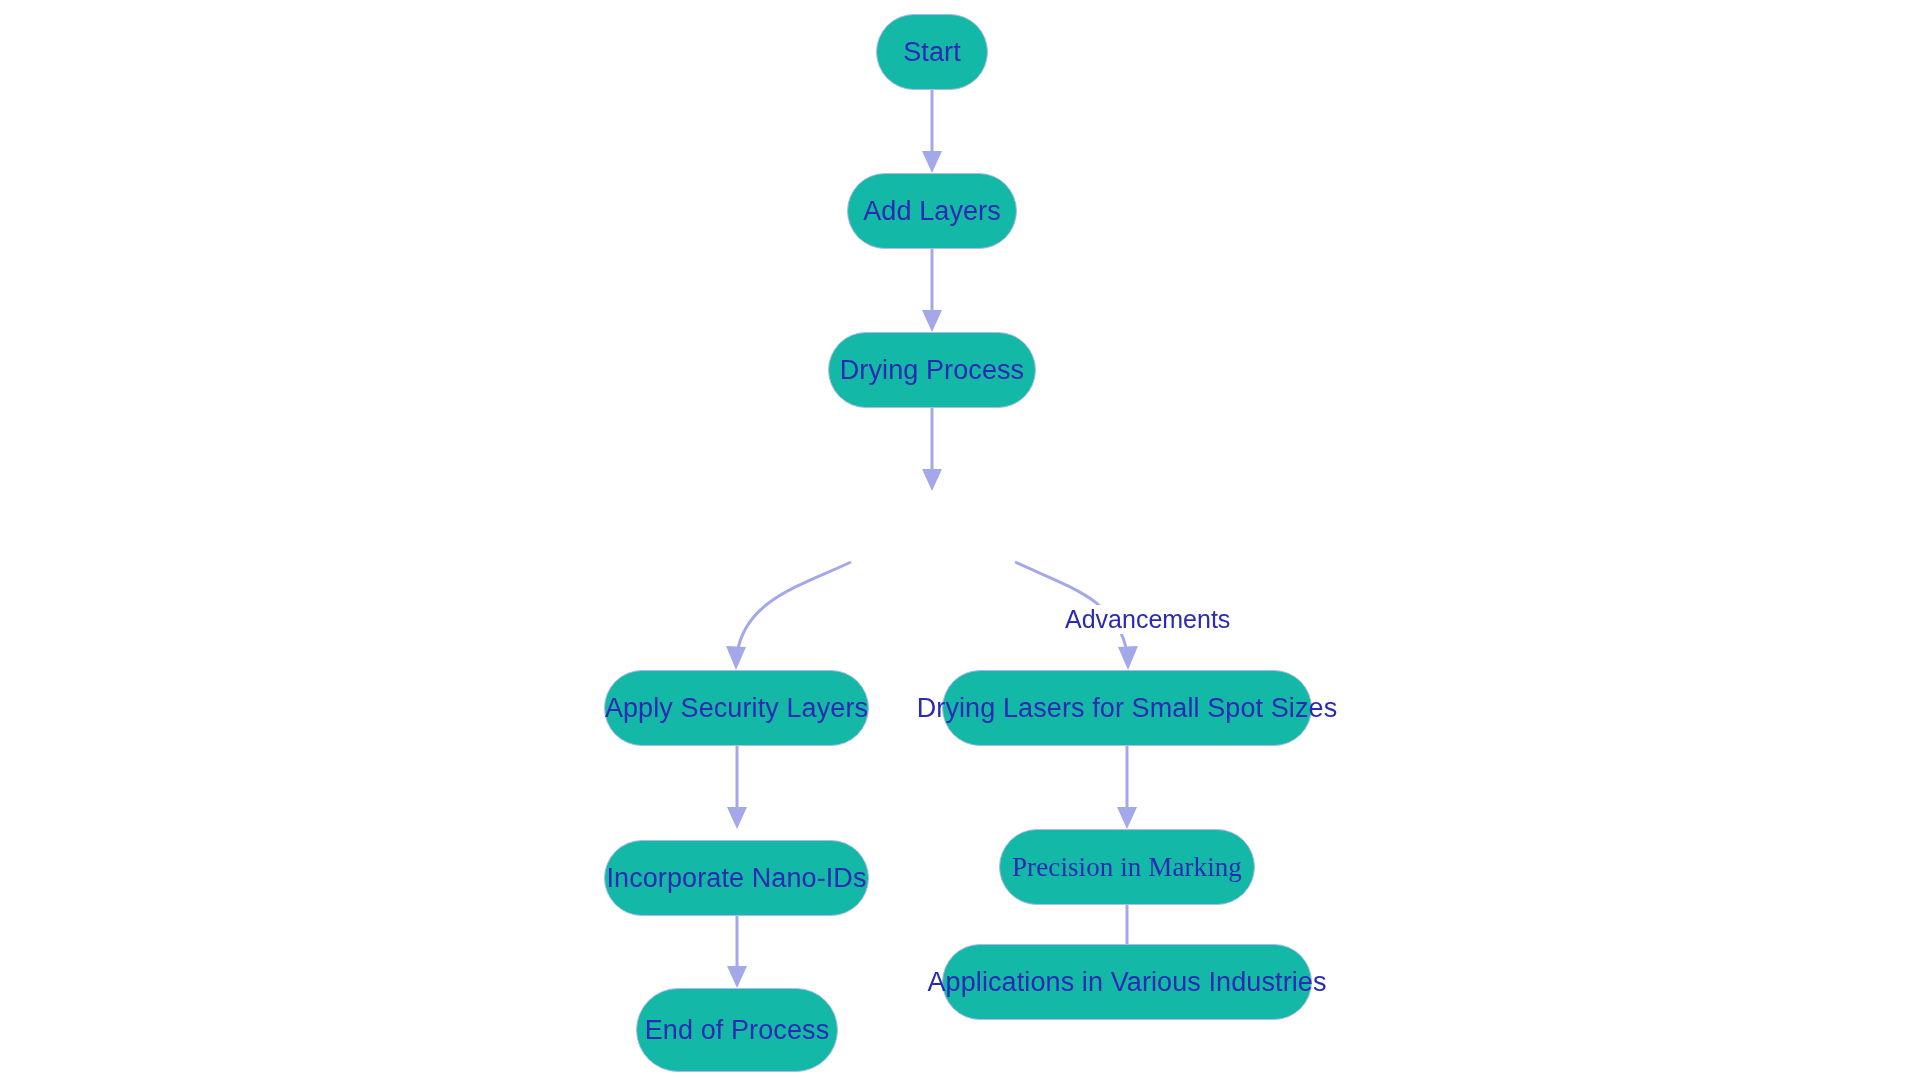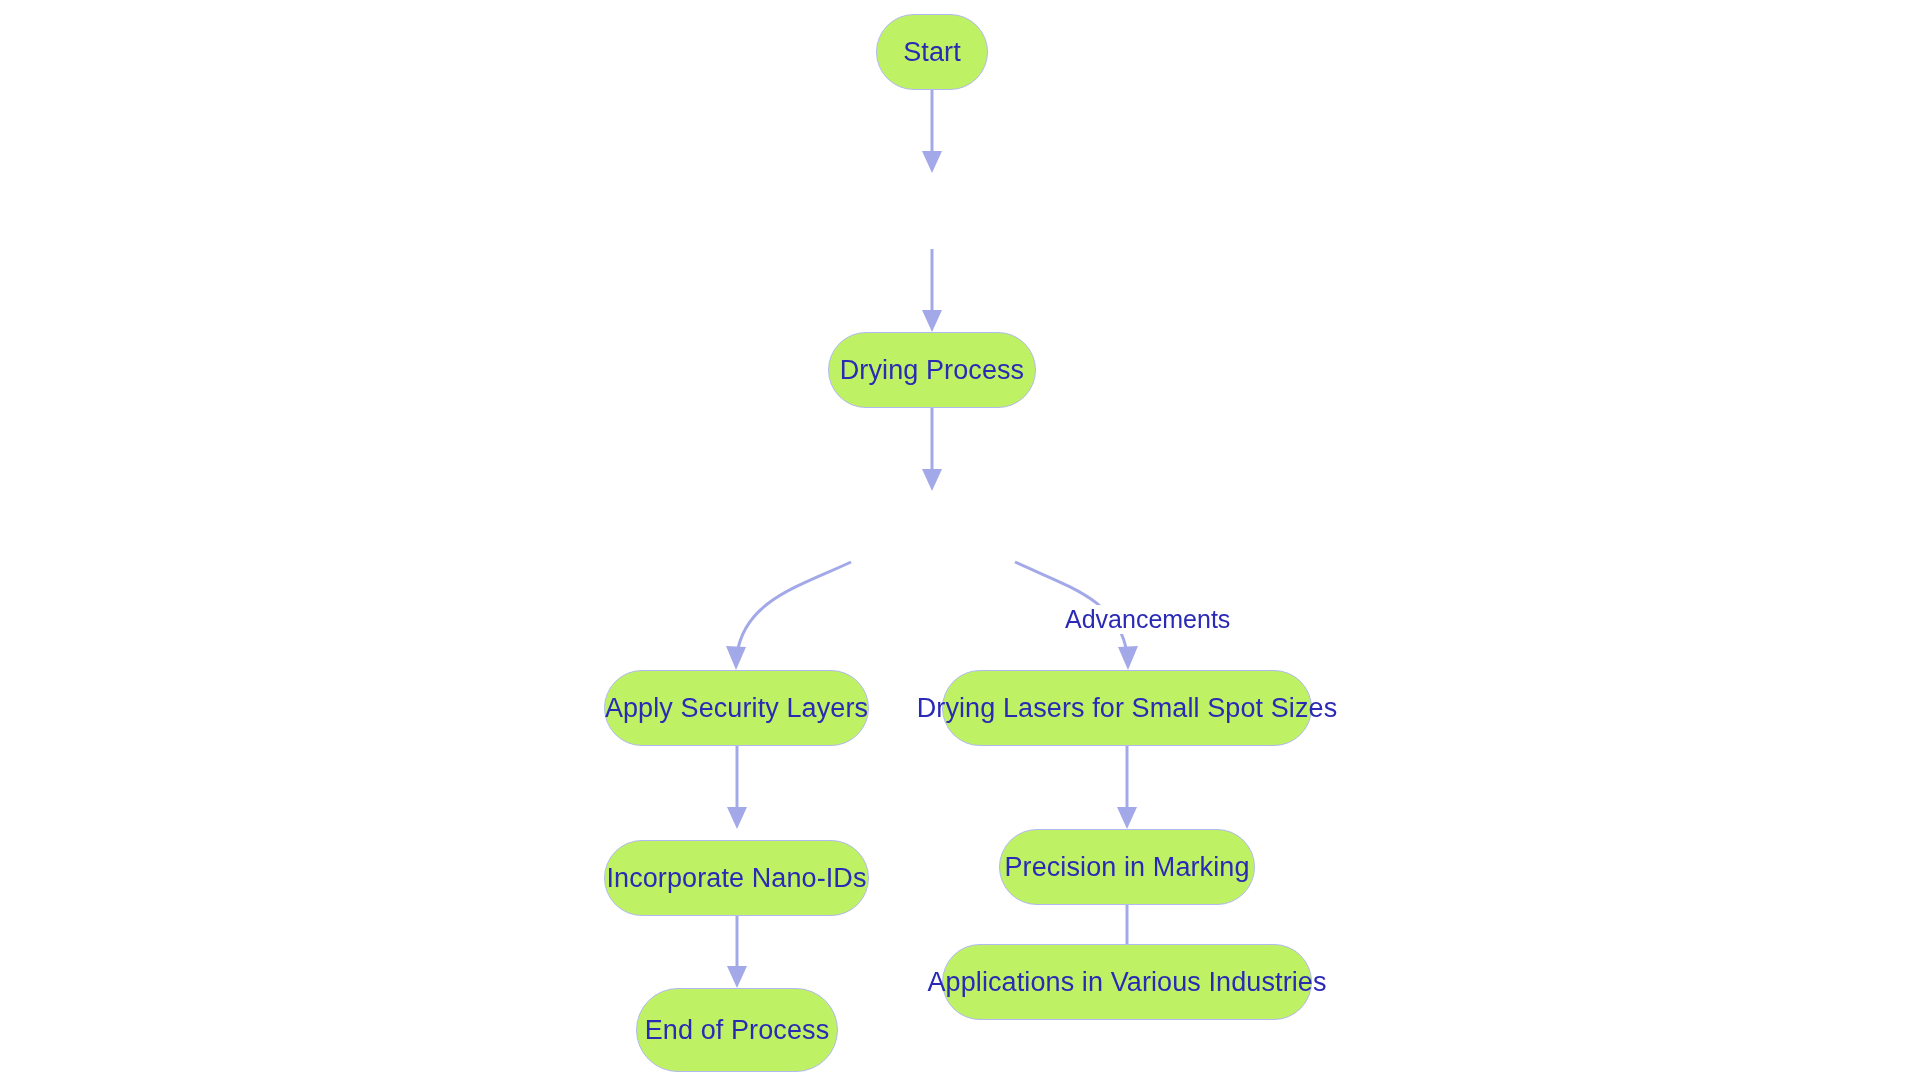"Start" .node { background: #bef264 -> #14b8a6 }
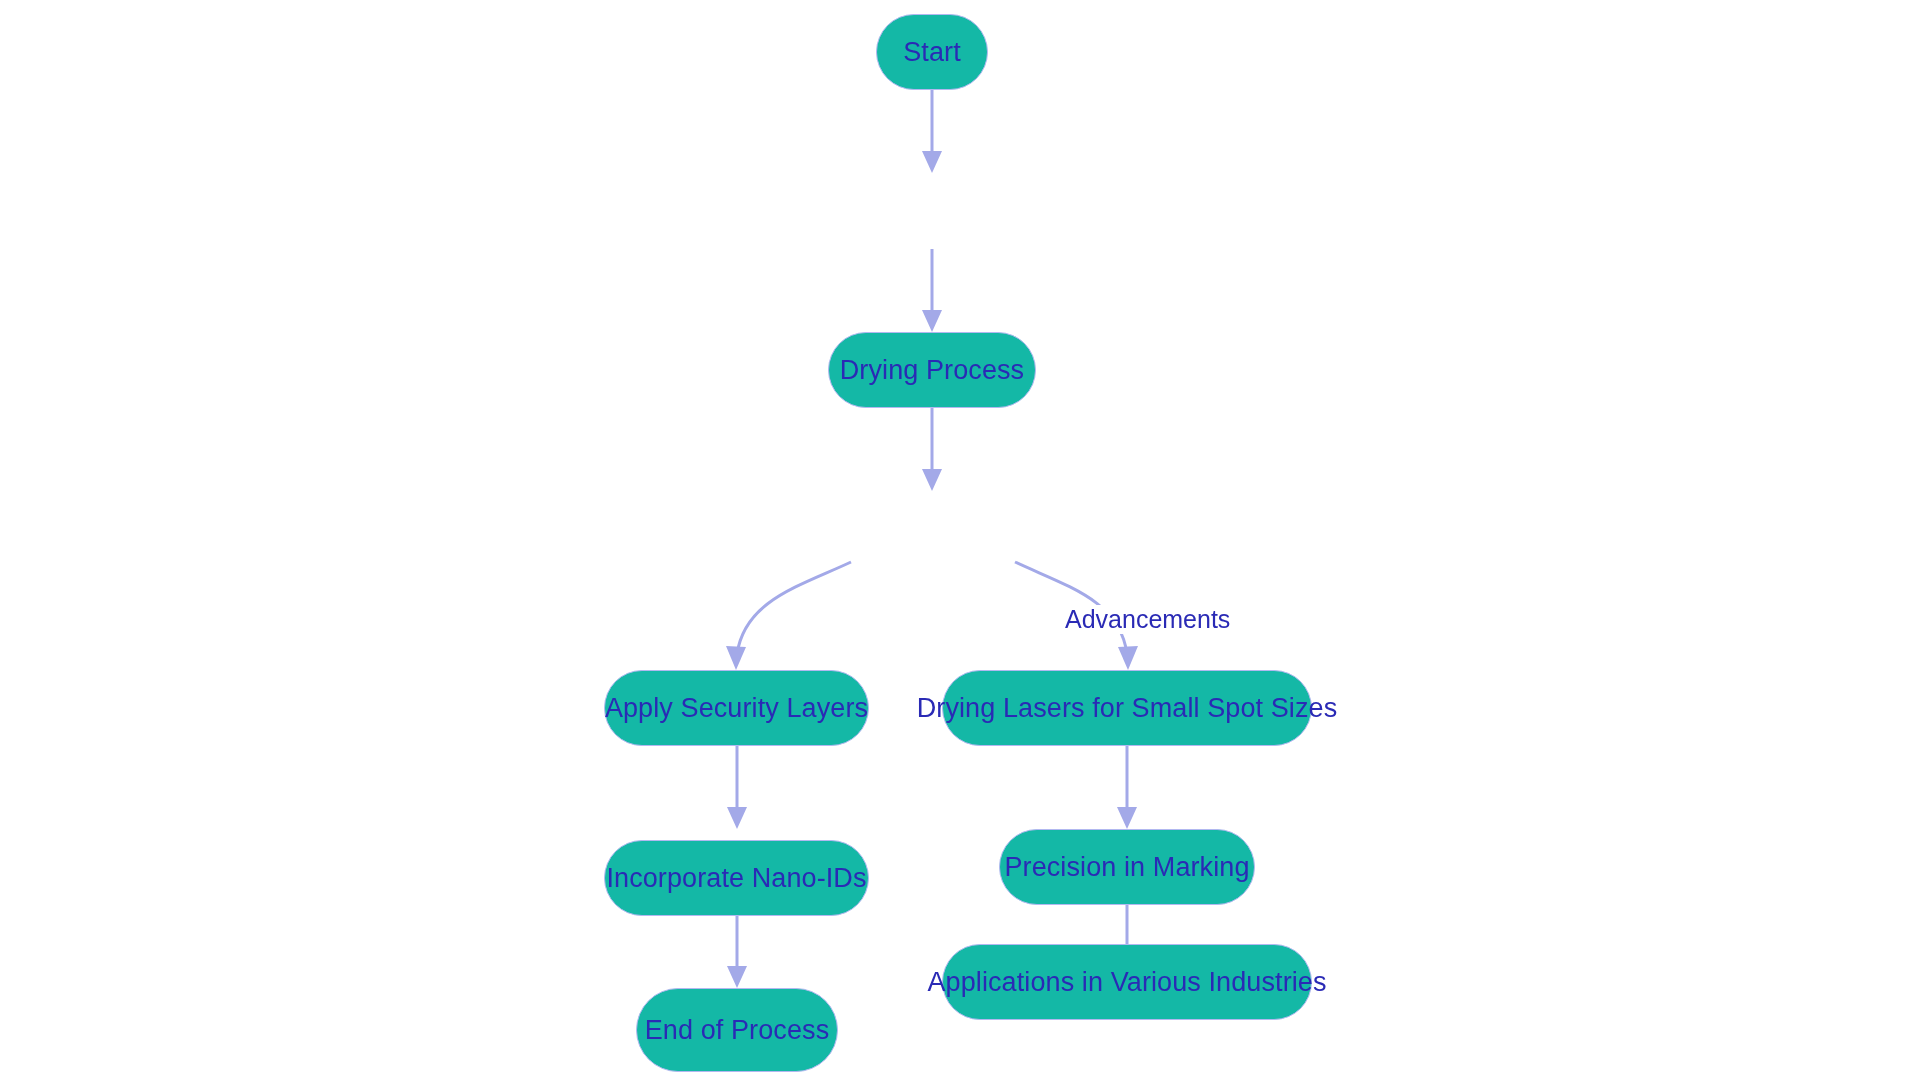"Add Layers" div.node { html: none -> <div> <span>Add Layers</span> </div> }
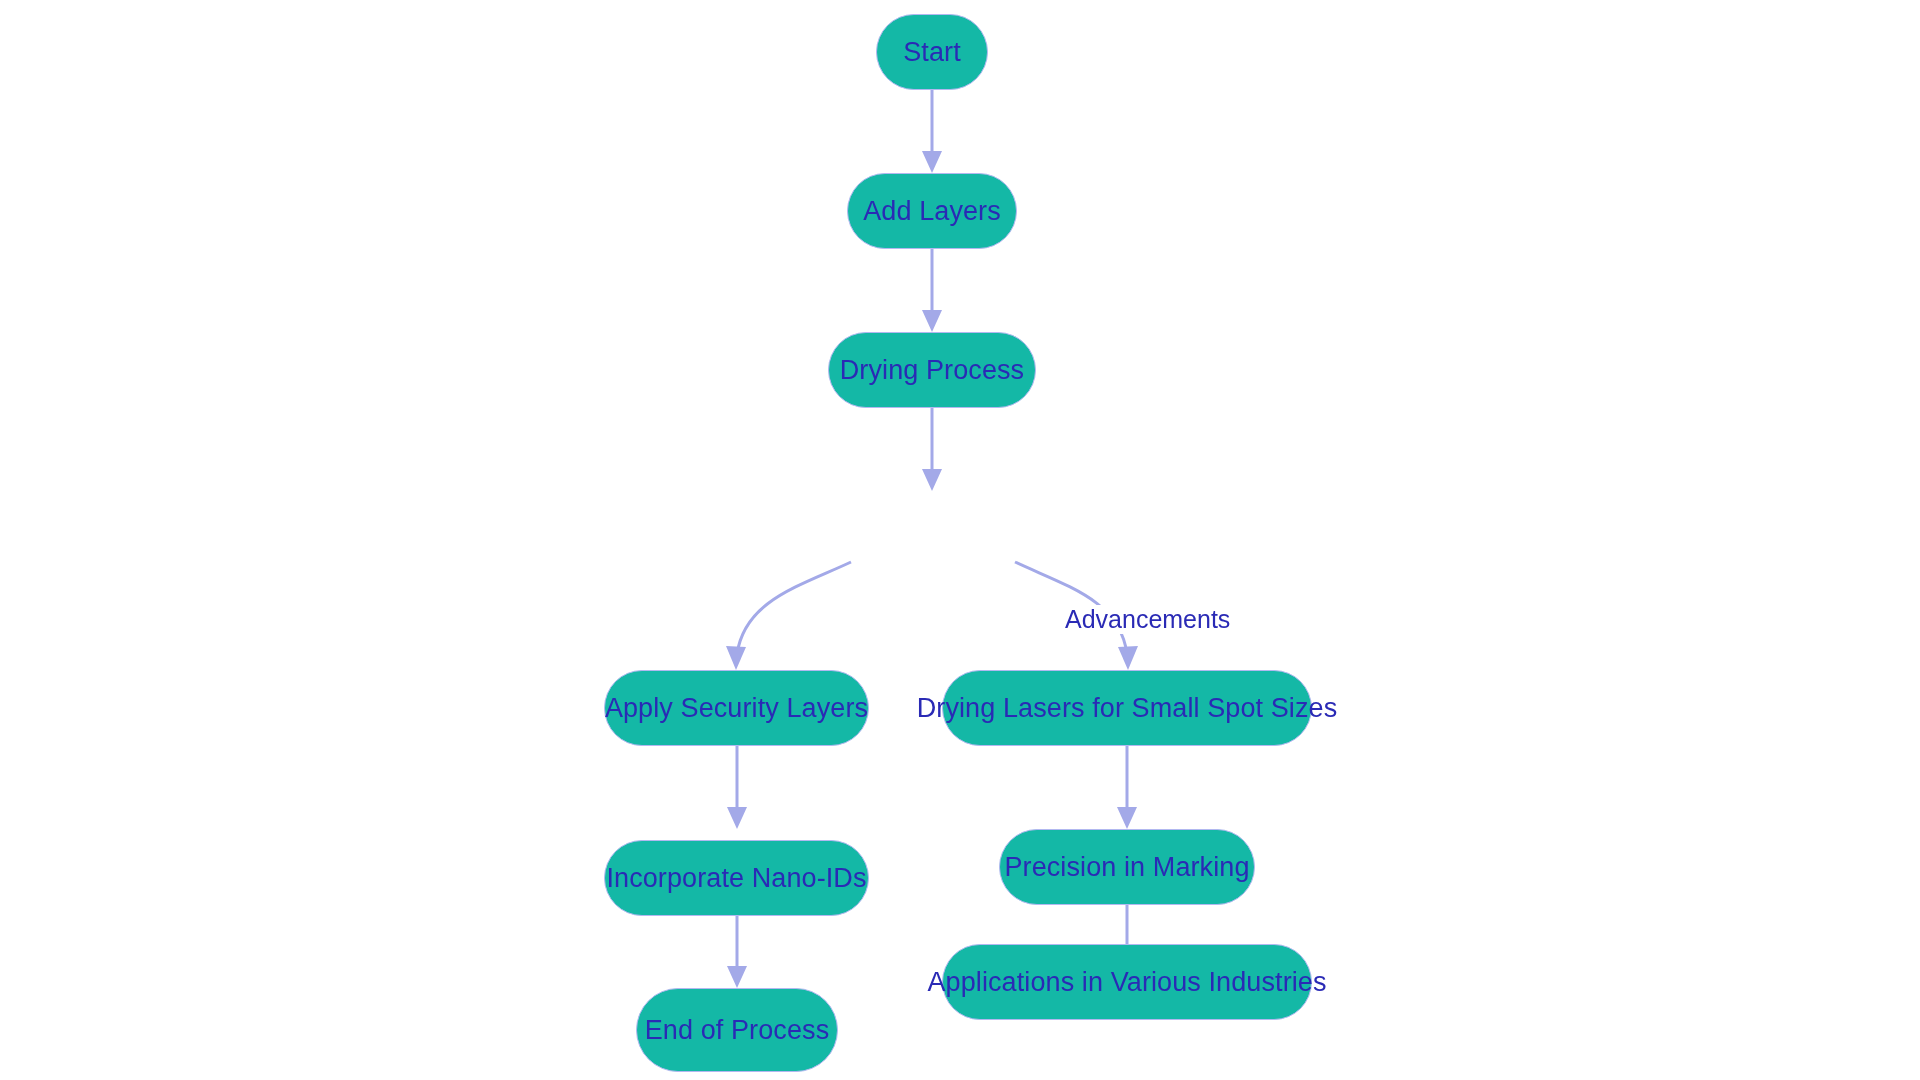"Precision in Marking" #node-precision { font-family: none -> Liberation Serif, serif }
